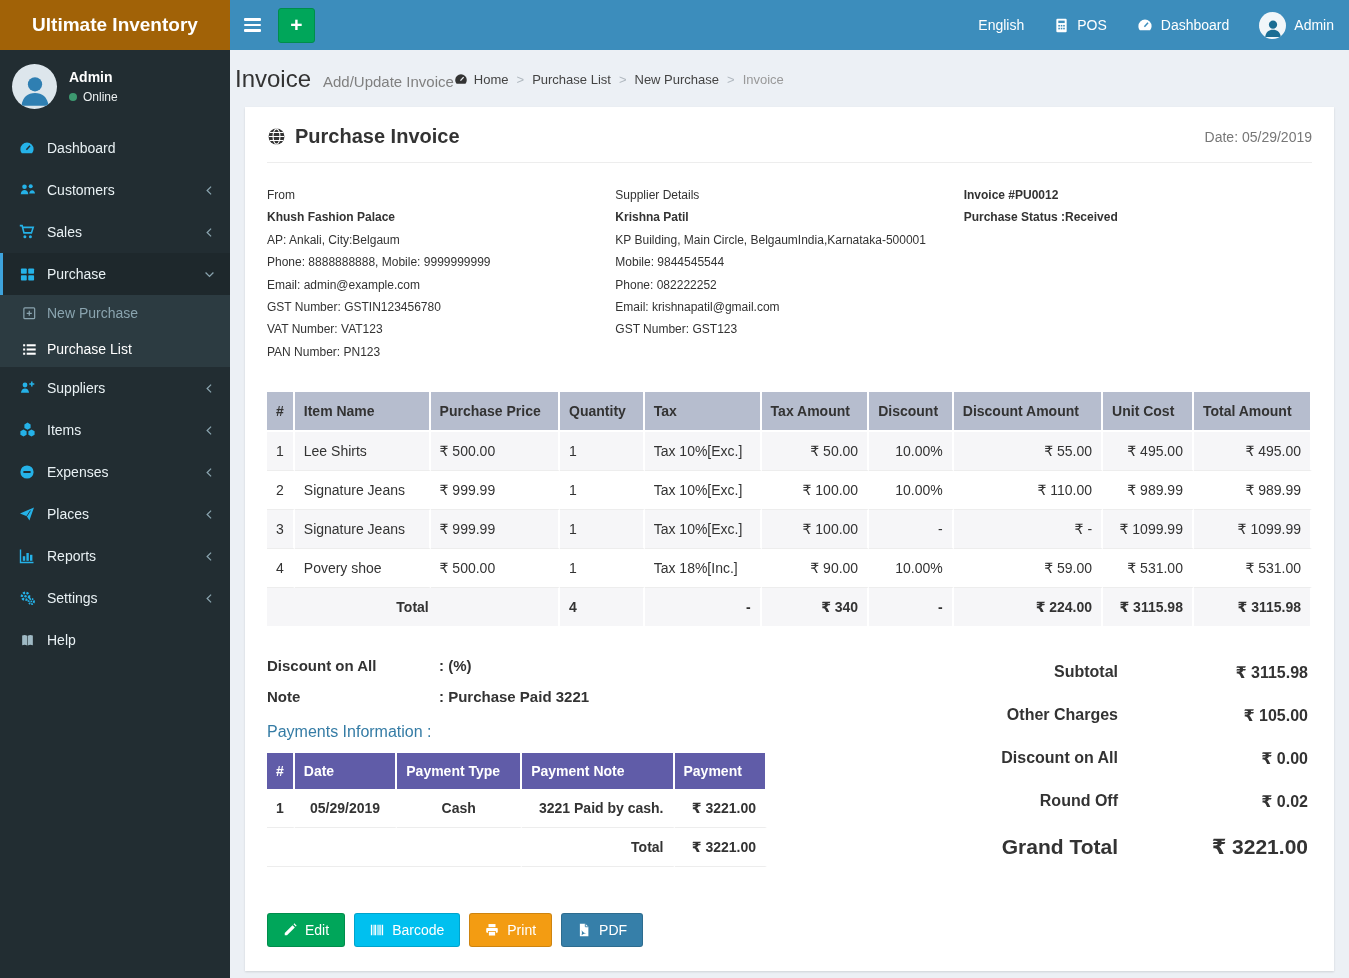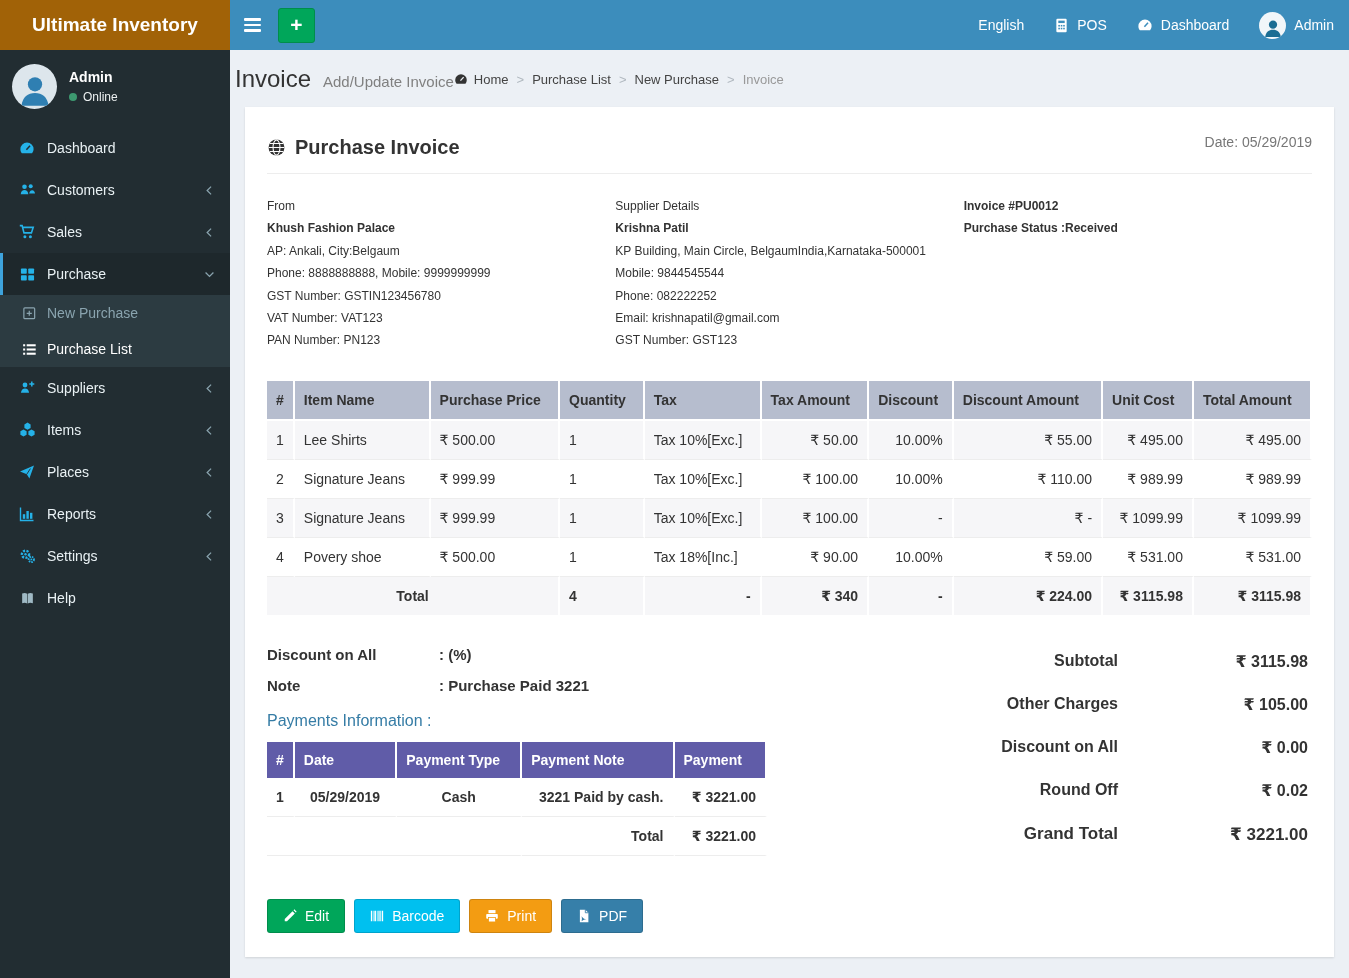"Purchase Invoice" .card-title { margin-top: 11px -> none }
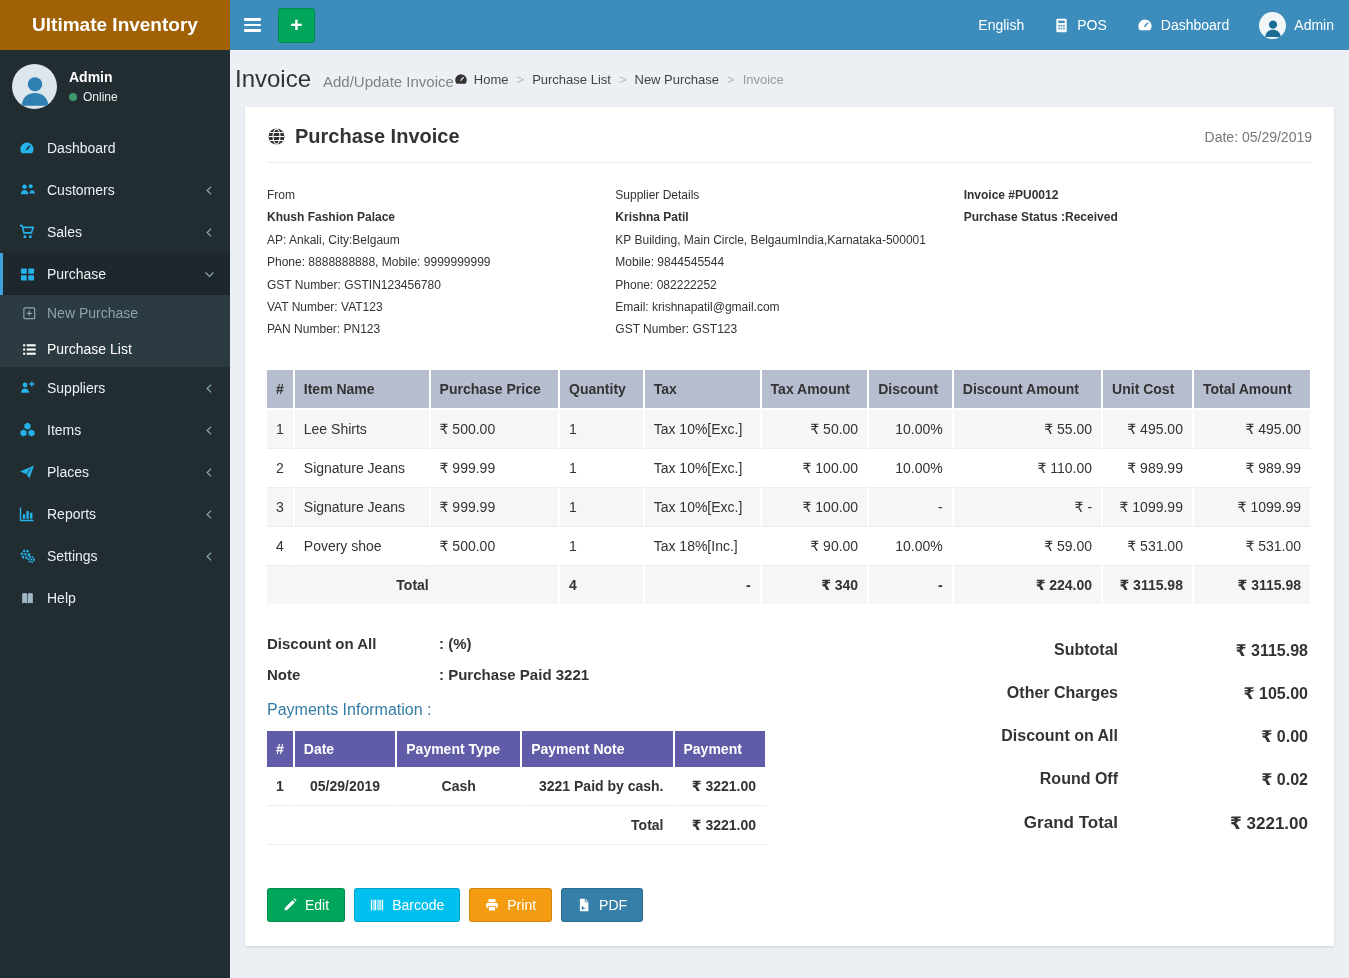"Email: admin@example.com" div.line { html: none -> <div>Email: admin@example.com</div> }
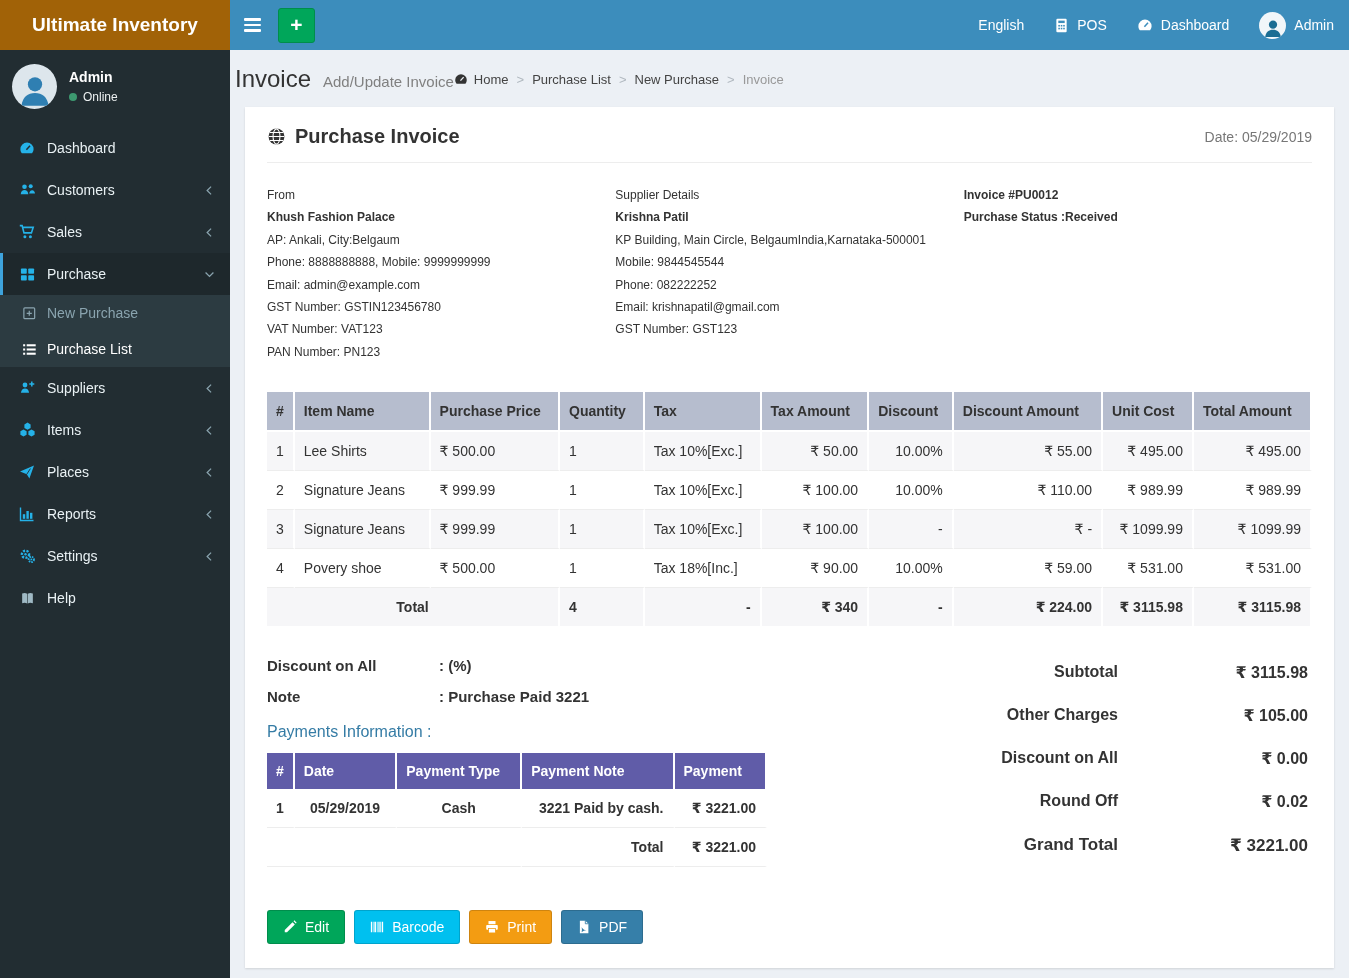"Expenses" li { html: none -> <li> <span> <svg> <circle></circle> <rect></rect> </svg> </span> <span>Expenses</span> <span> <svg> <path></path> </svg> </span> </li> }
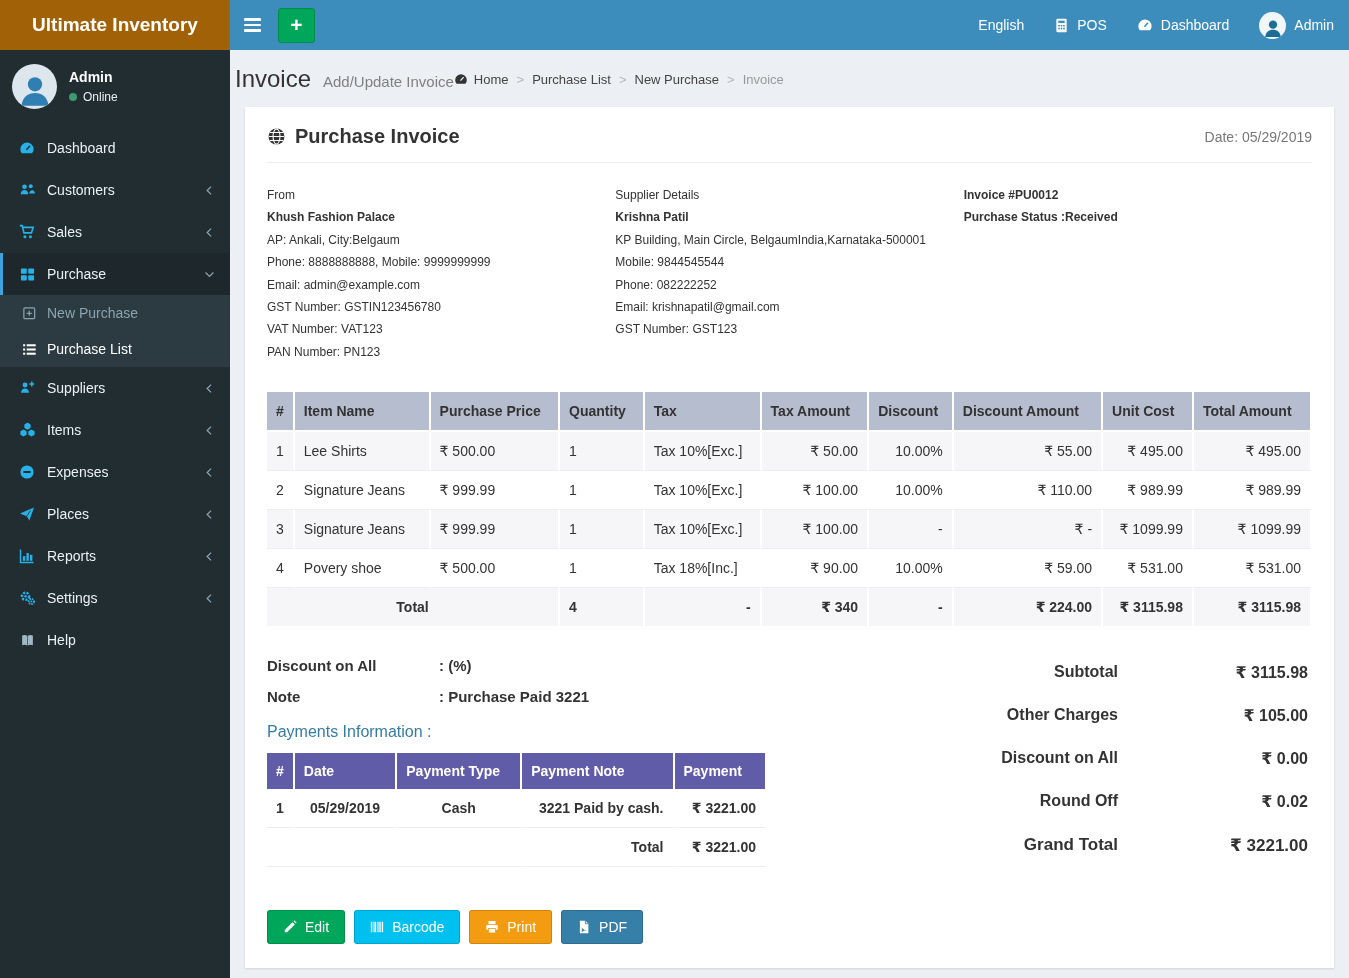"Grand Total" .sum-row.grand { font-size: 17px -> 21px }
